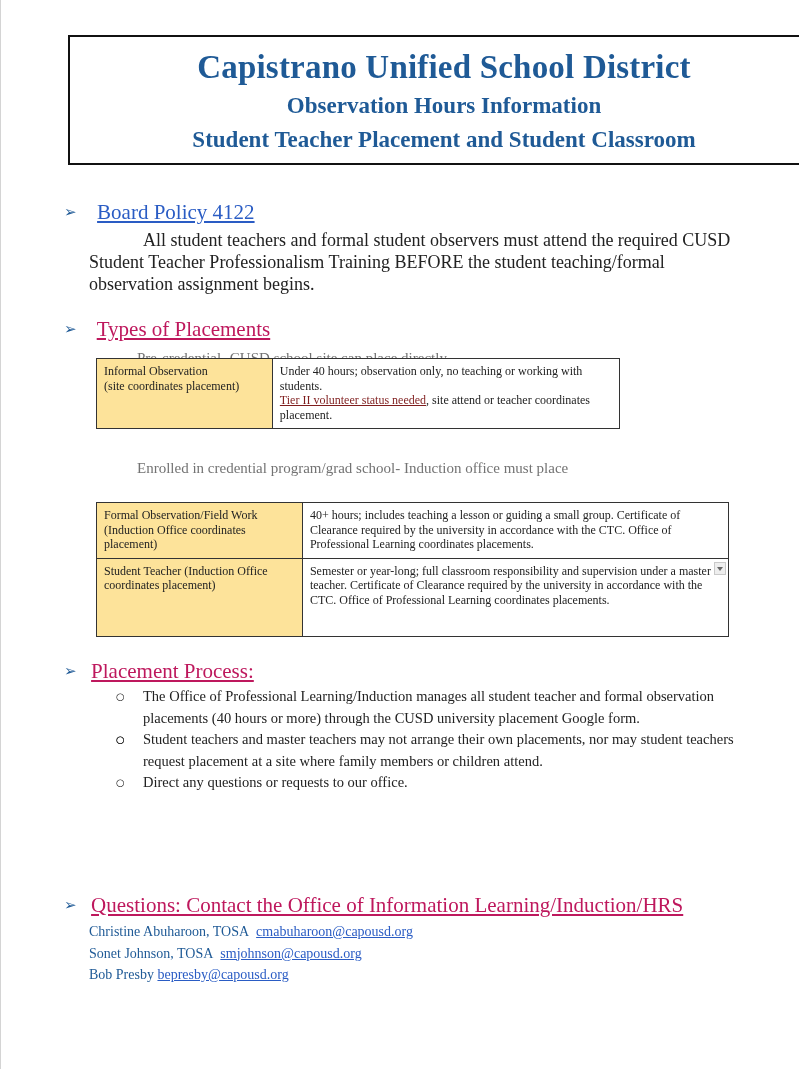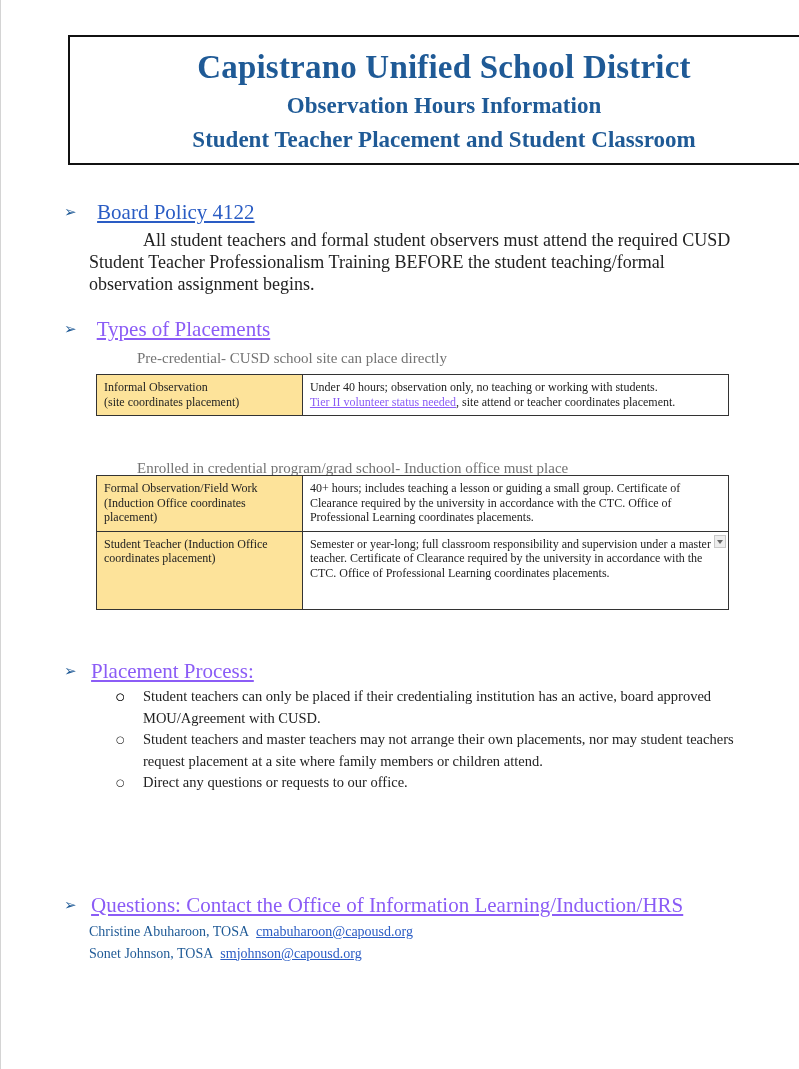"Types of Placements" .heading.h-blue .link { color: #8b5cf6 -> #be185d }
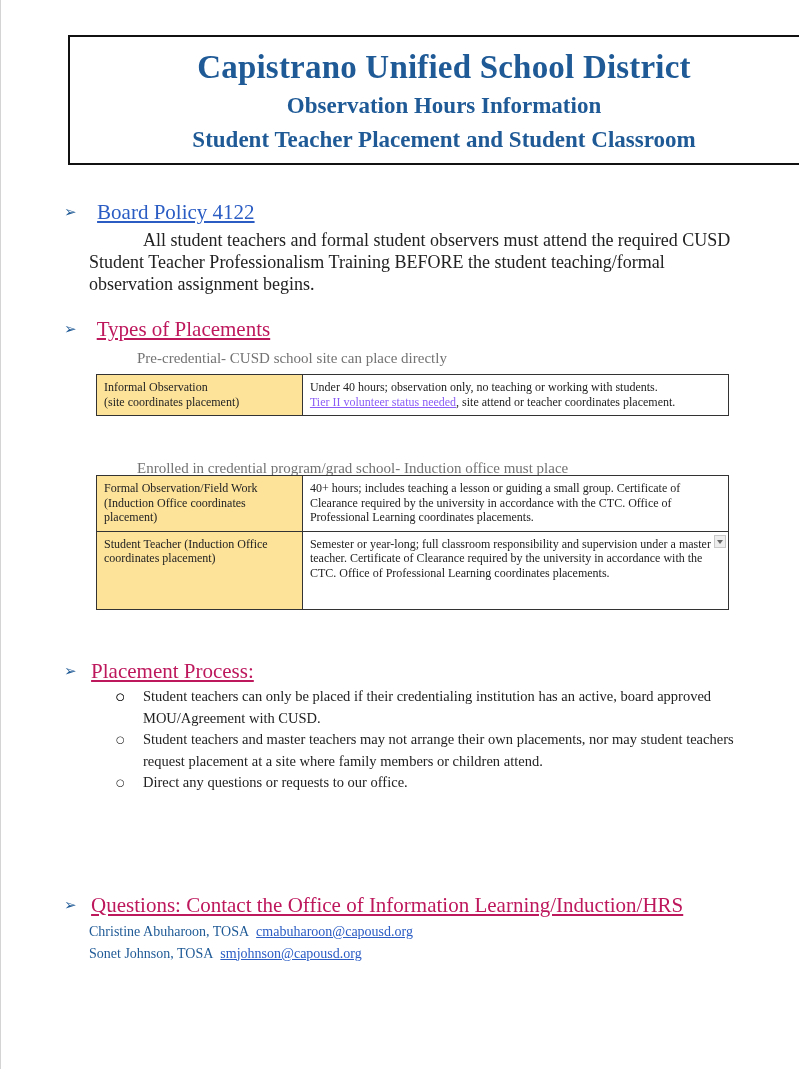"Informal Observation" table.ptable { top: 374px -> 358px; width: 633px -> 524px }
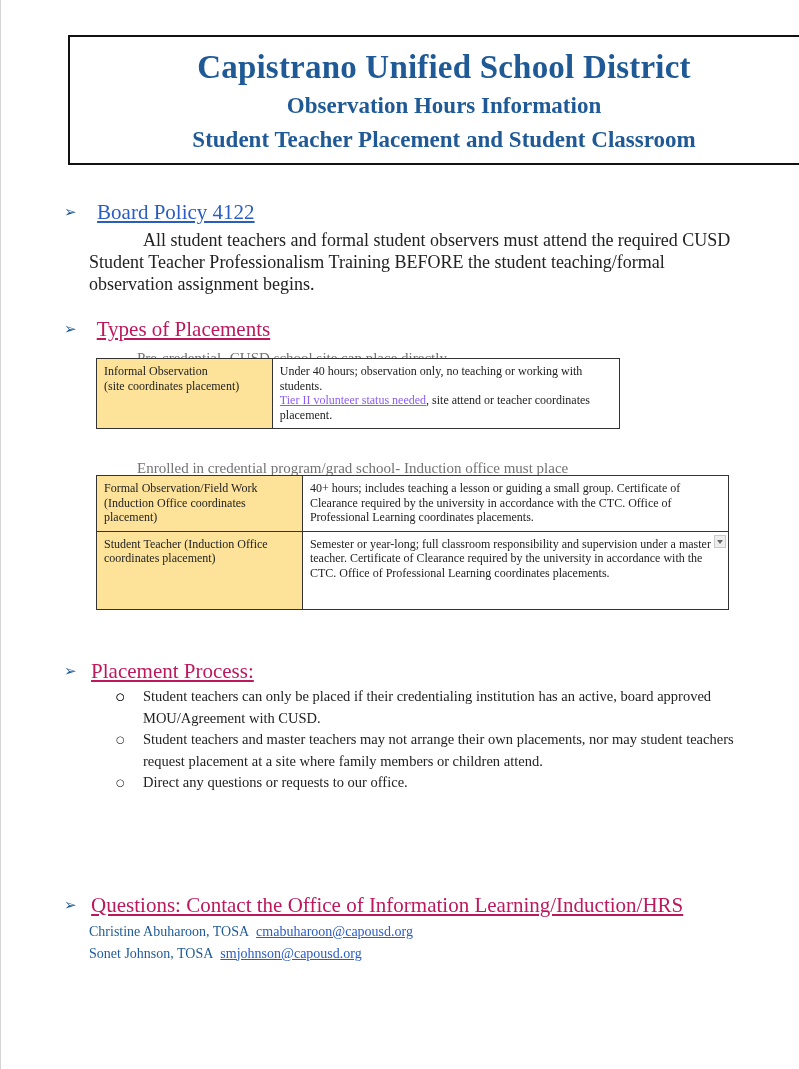"Tier II volunteer status needed" .tlink { color: #8b5cf6 -> #7f1d1d }
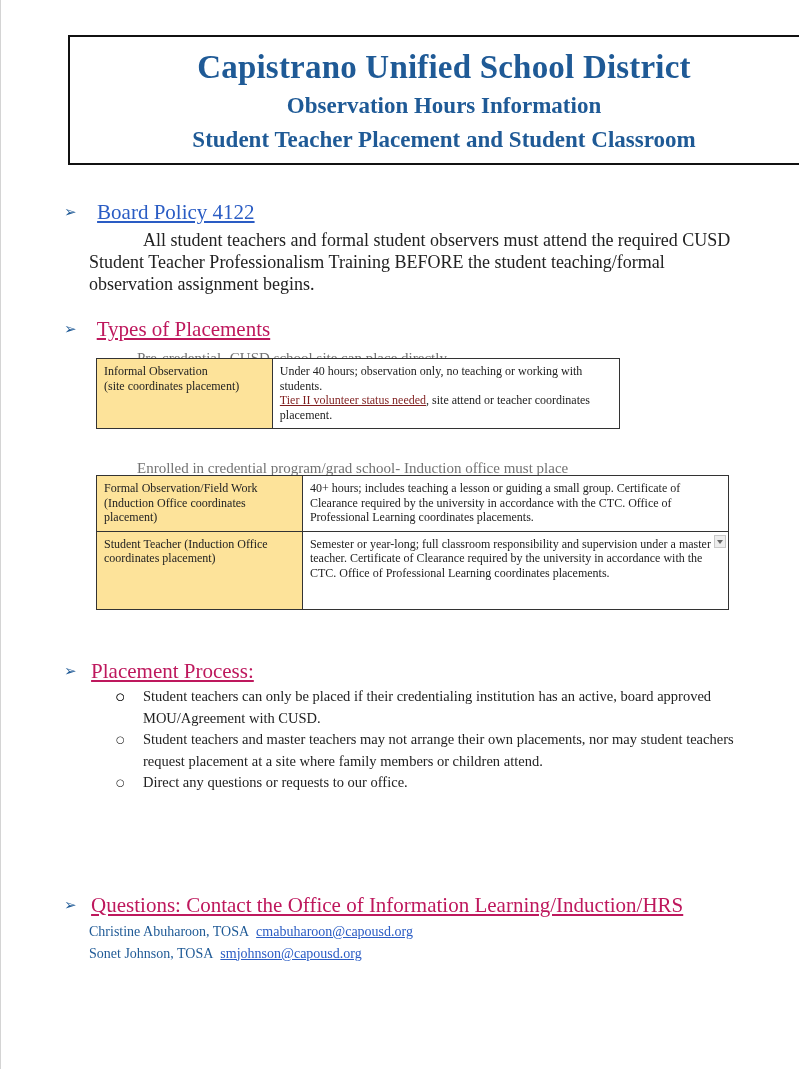"Formal Observation/Field Work (Induction" table.ptable { top: 475px -> 502px }
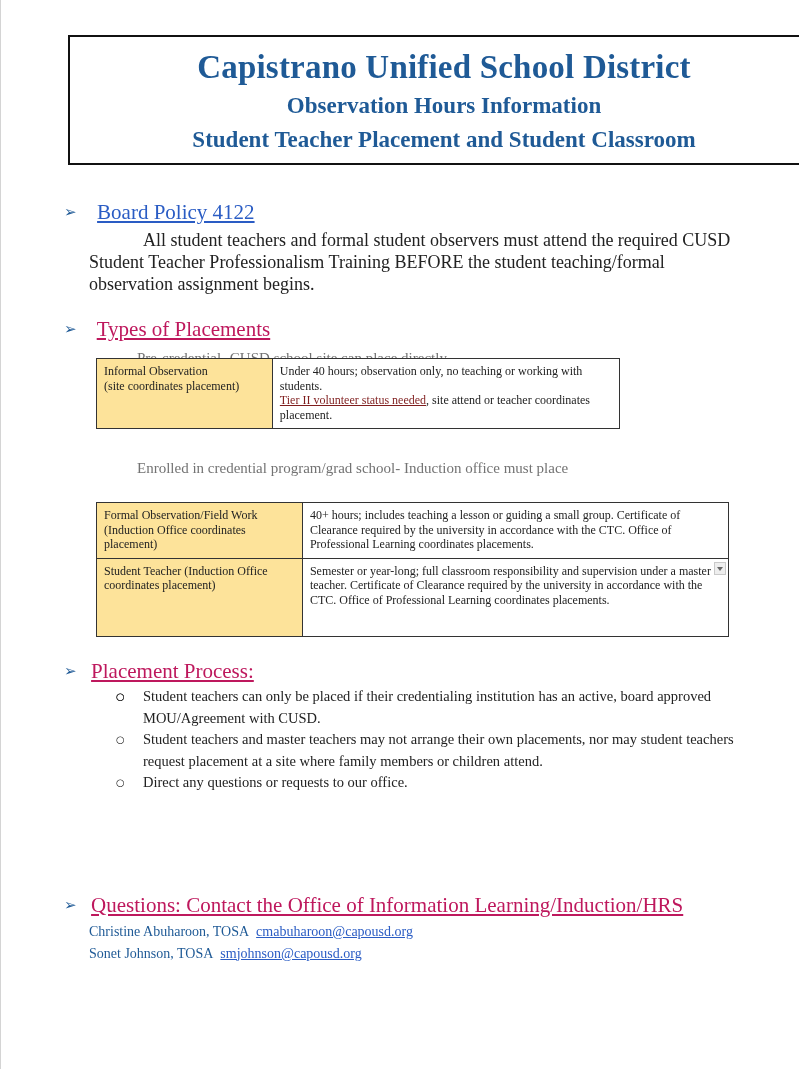"The Office of Professional" span { html: none -> <span>The Office of Professional Learning/Induction manages all student teacher and formal observation placements (40 hours or more) through the CUSD university placement Google form.</span> }
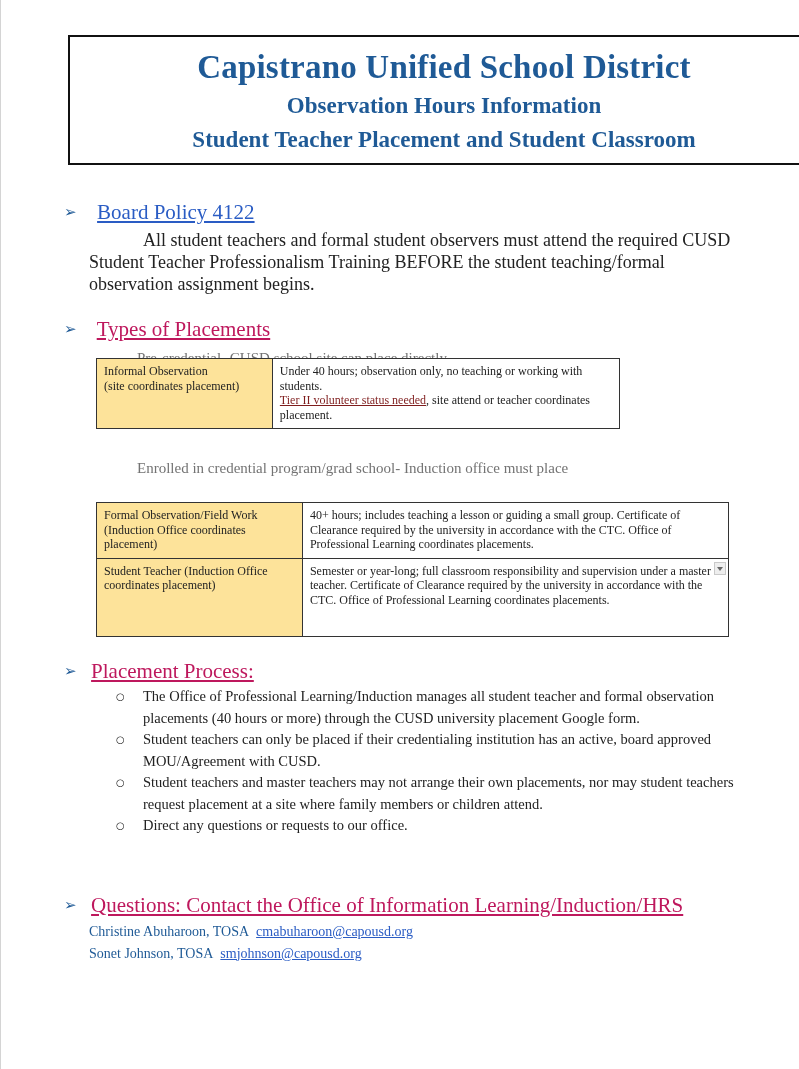"Student teachers can only be" span { html: <span>Student teachers can only be placed if their credentialing institution has an active, board approved MOU/Agreement with CUSD.</span> -> none }
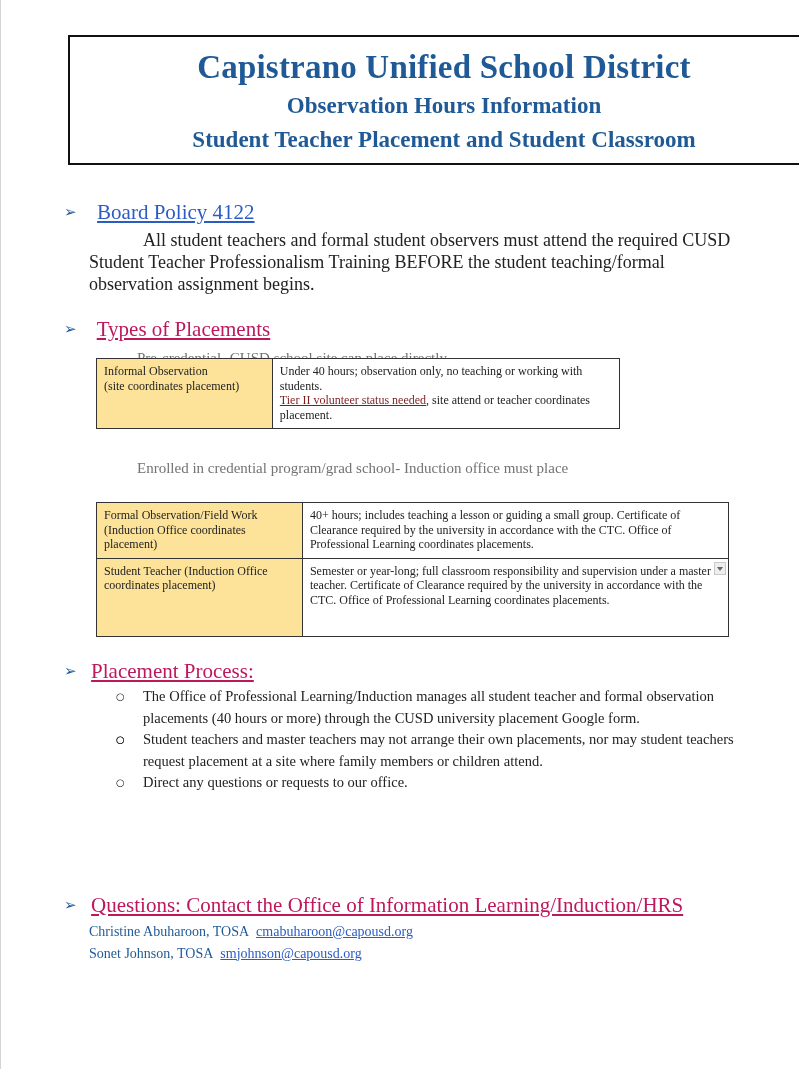"Bob Presby bepresby@capousd.org" div { html: none -> <div><span>Bob Presby</span>&nbsp;<a>bepresby@capousd.org</a></div> }
